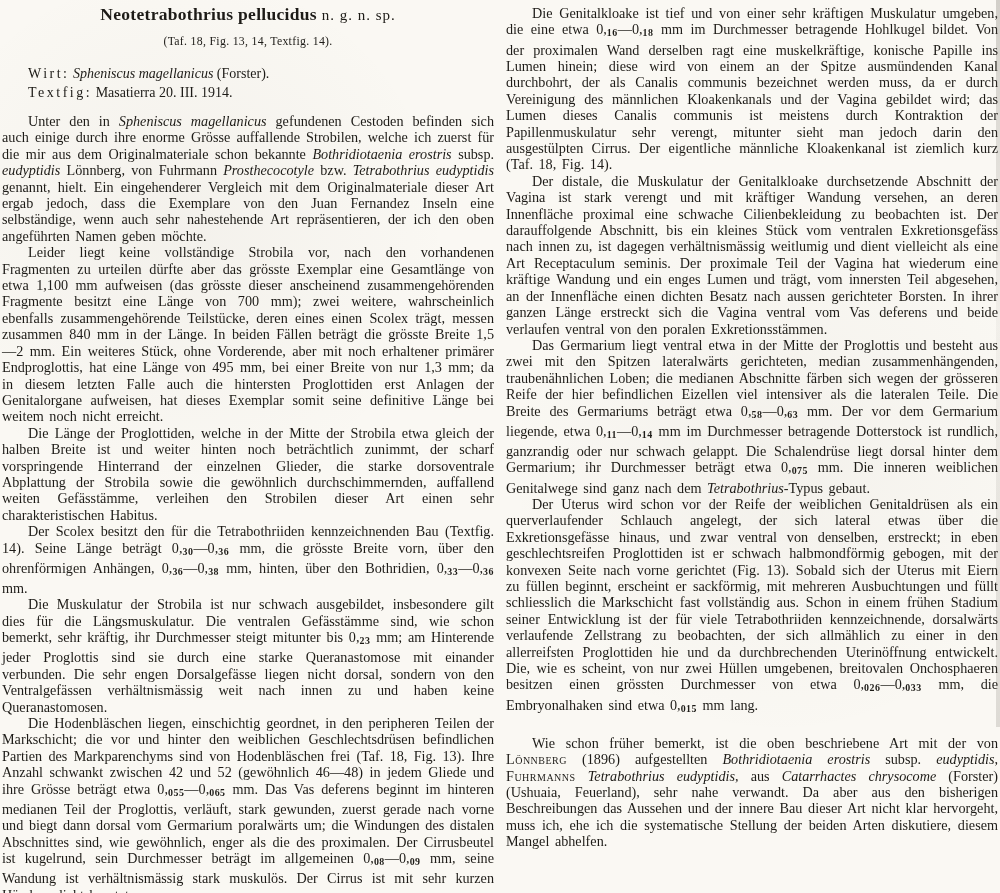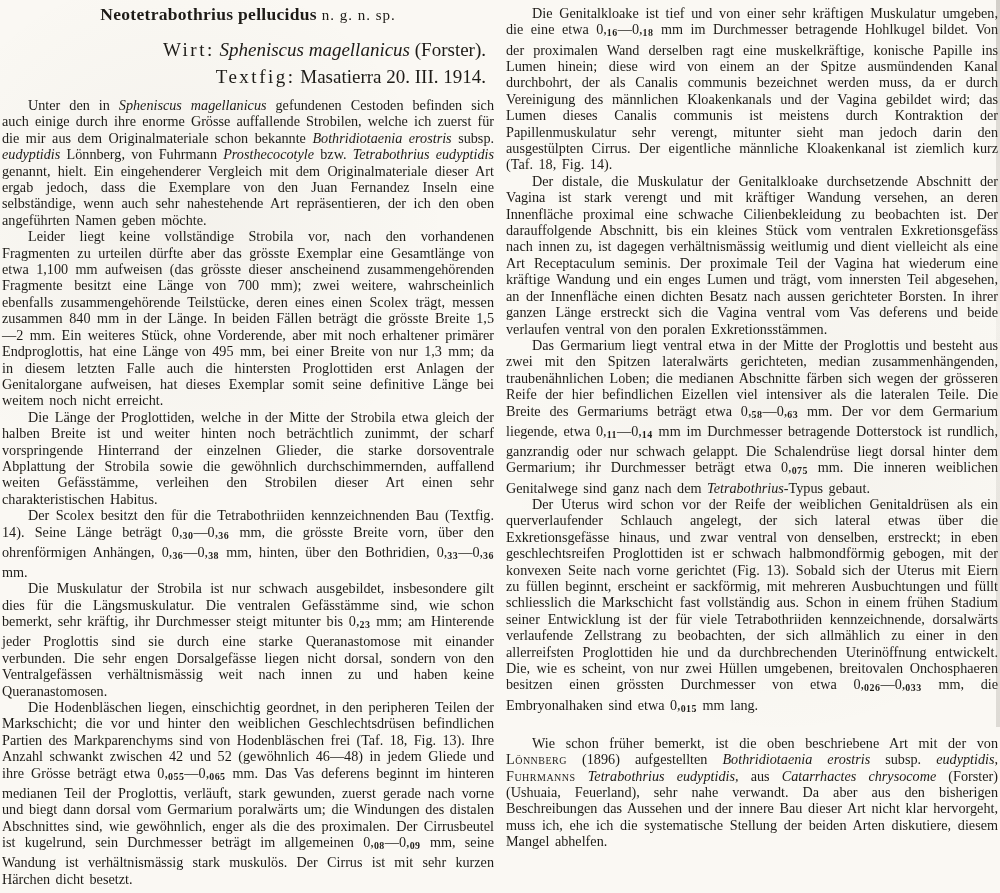"(Taf. 18, Fig. 13, 14," div.subtitle { html: none -> <div>(Taf. 18, Fig. 13, 14, Textfig. 14).</div> }
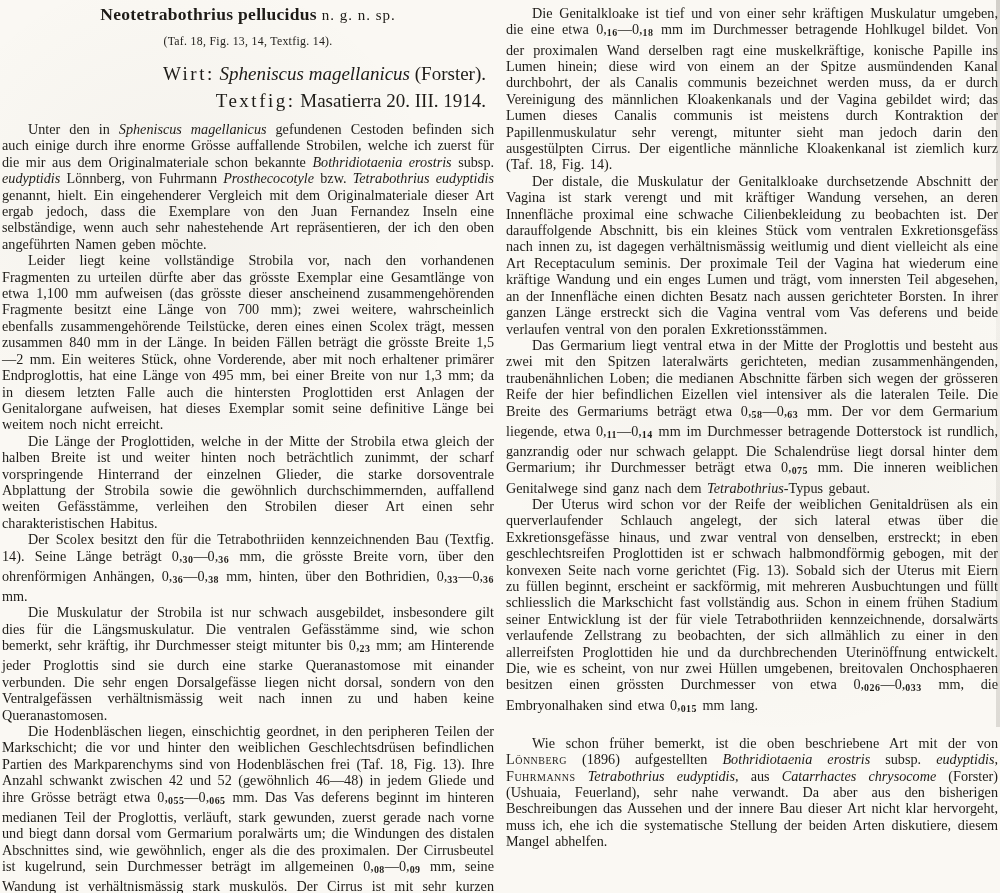"Wirt: Spheniscus magellanicus (Forster)." .lead-line { font-size: 19px -> 14px; margin: 8px -> 0; text-align: right -> left }
